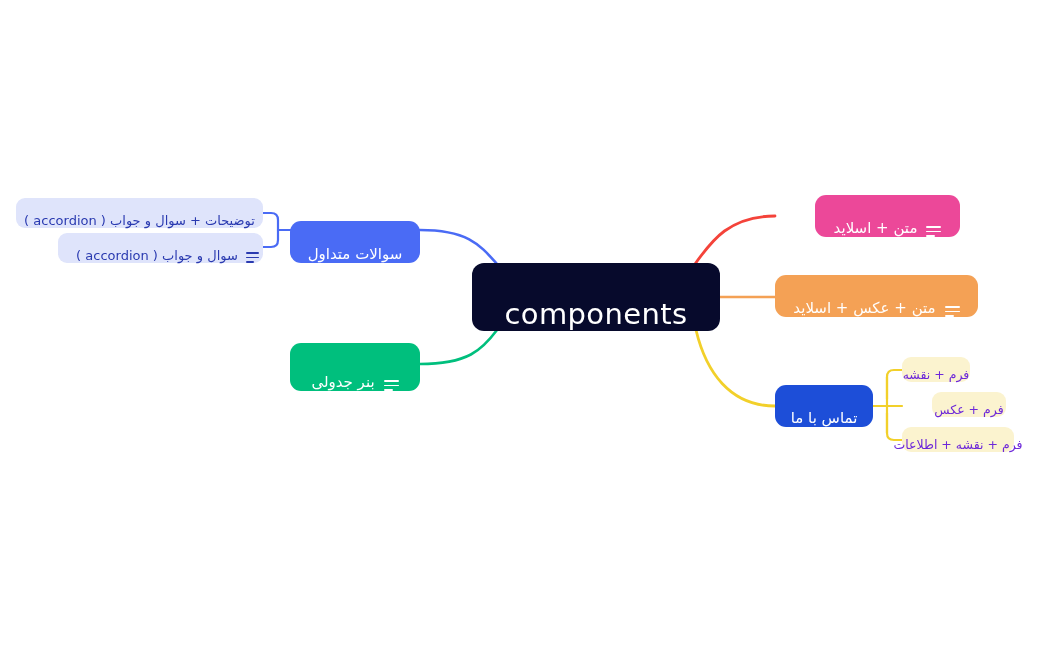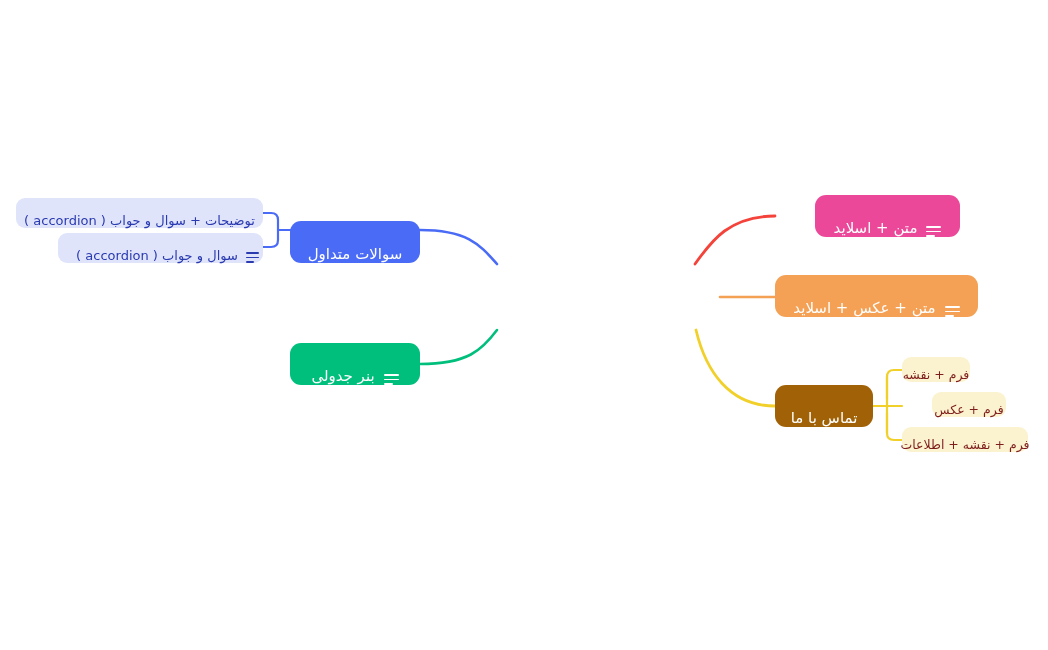"components" div.node { html: none -> <div> <span>components</span> </div> }
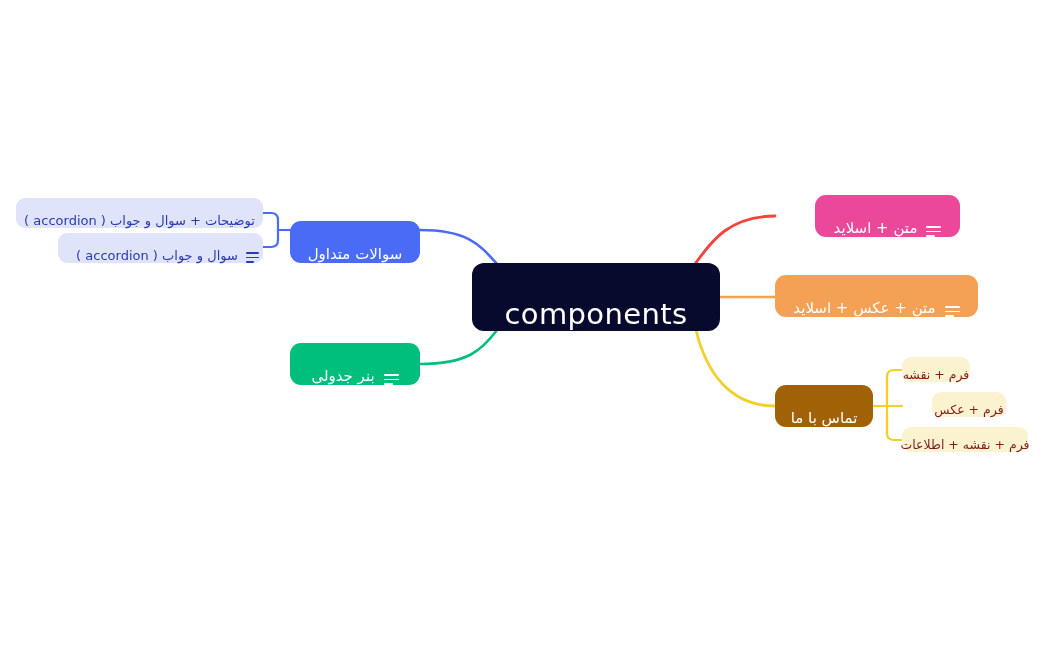"بنر جدولی" .branch-green { height: 42px -> 48px }
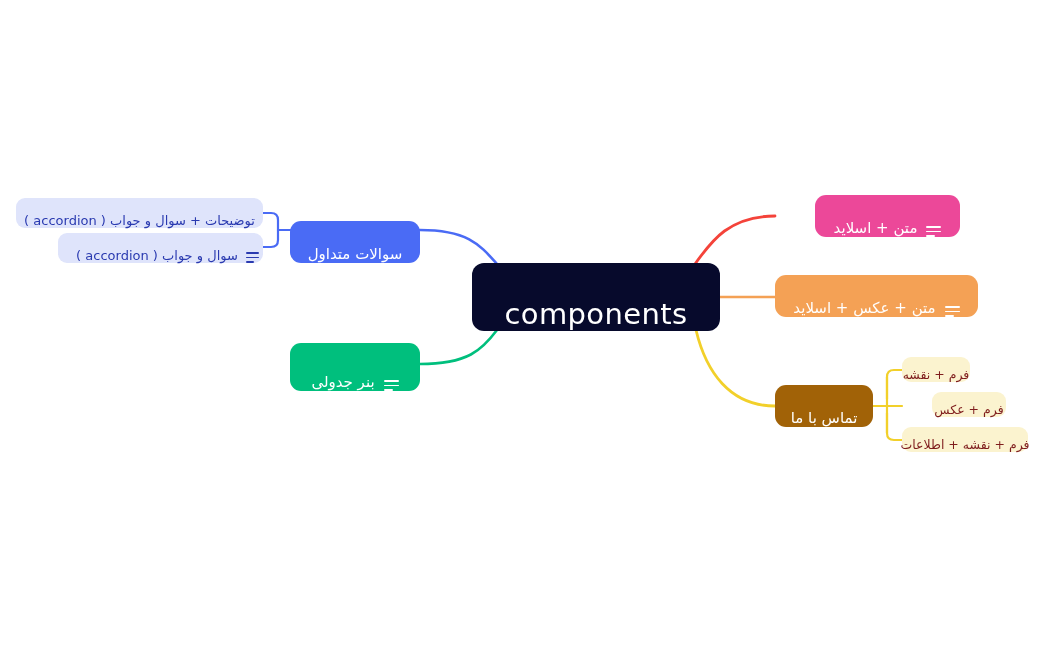"فرم + نقشه" .leaf-yellow { color: #7f1d1d -> #6d28d9 }
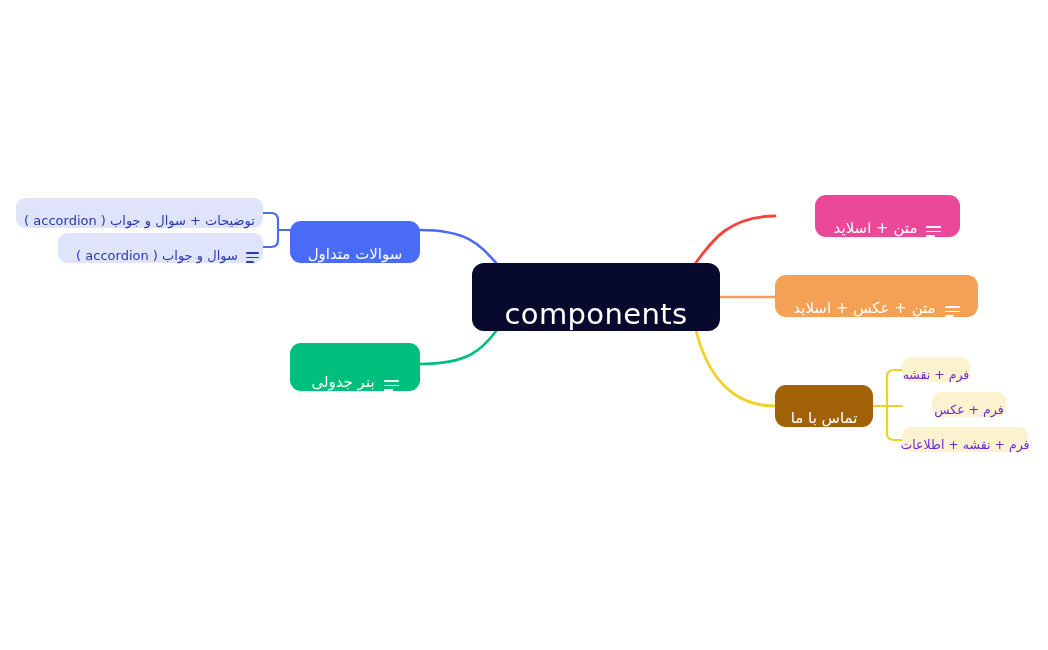"تماس با ما" .branch-yellow { background: #a16207 -> #1d4ed8 }
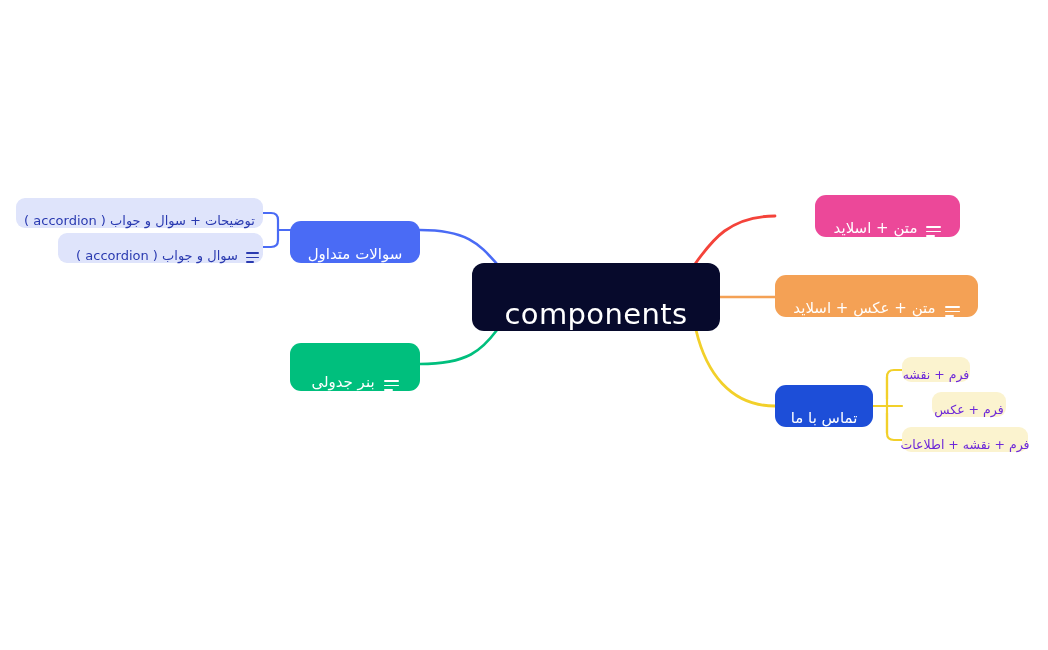"فرم + نقشه + اطلاعات" .ly3 { width: 126px -> 112px }
